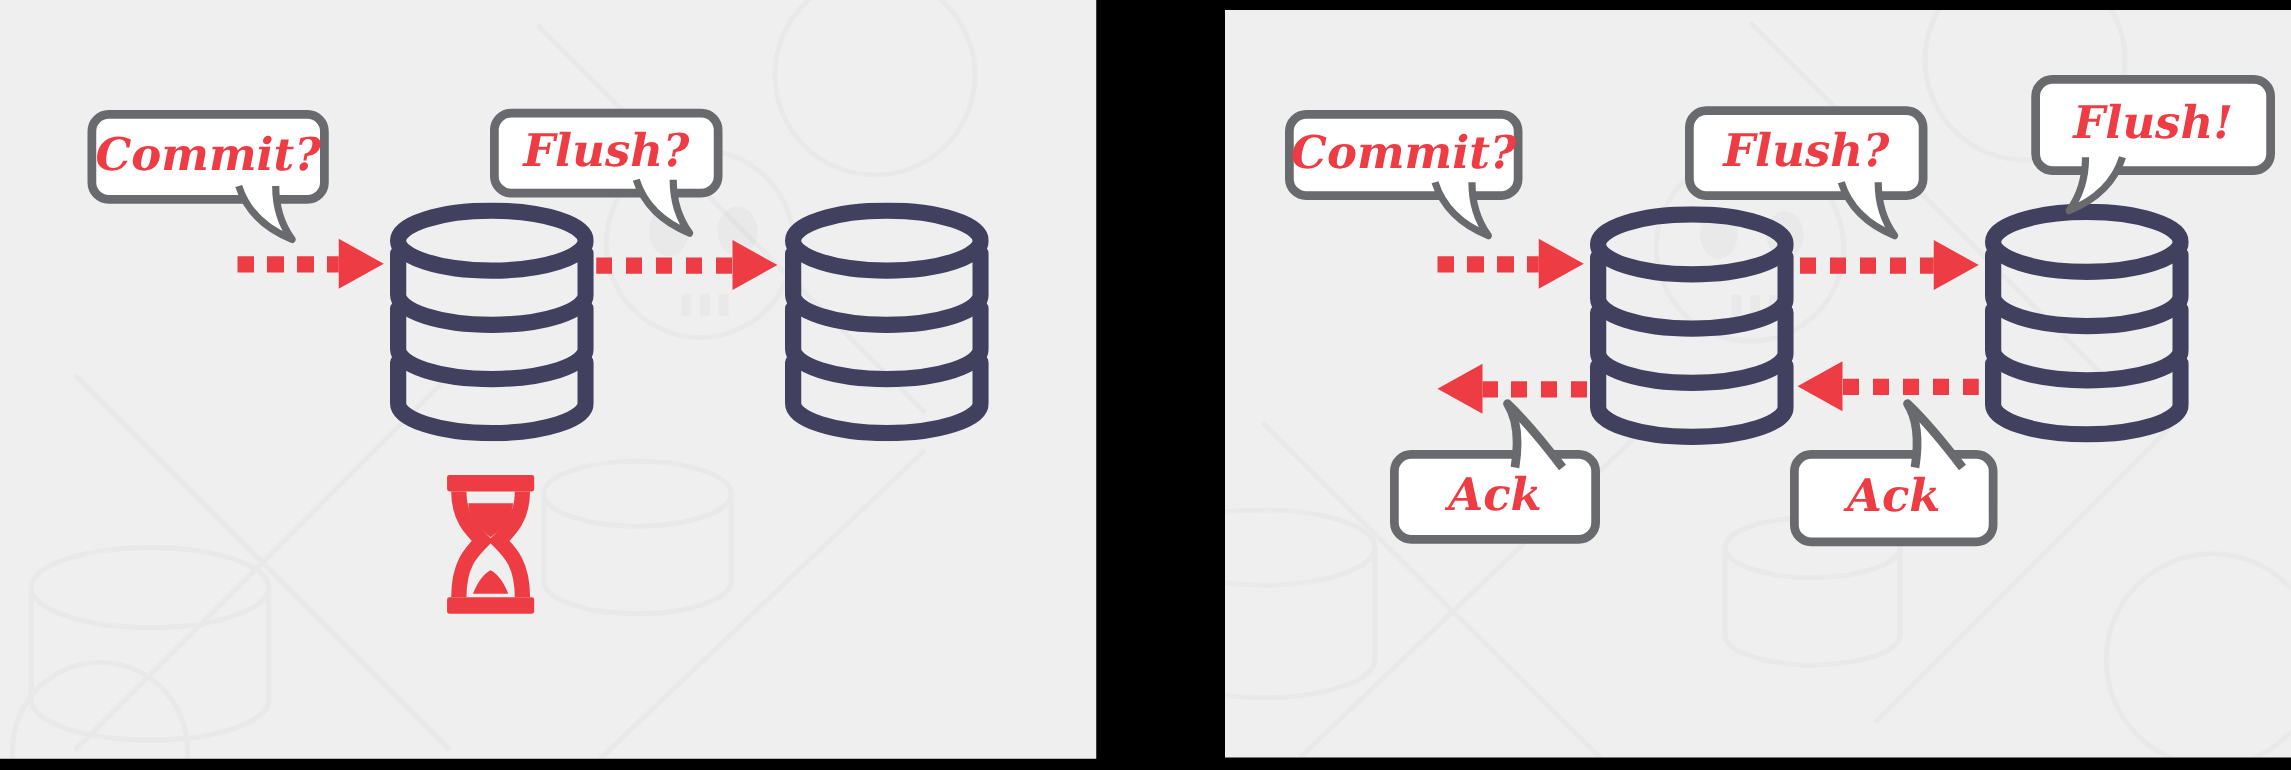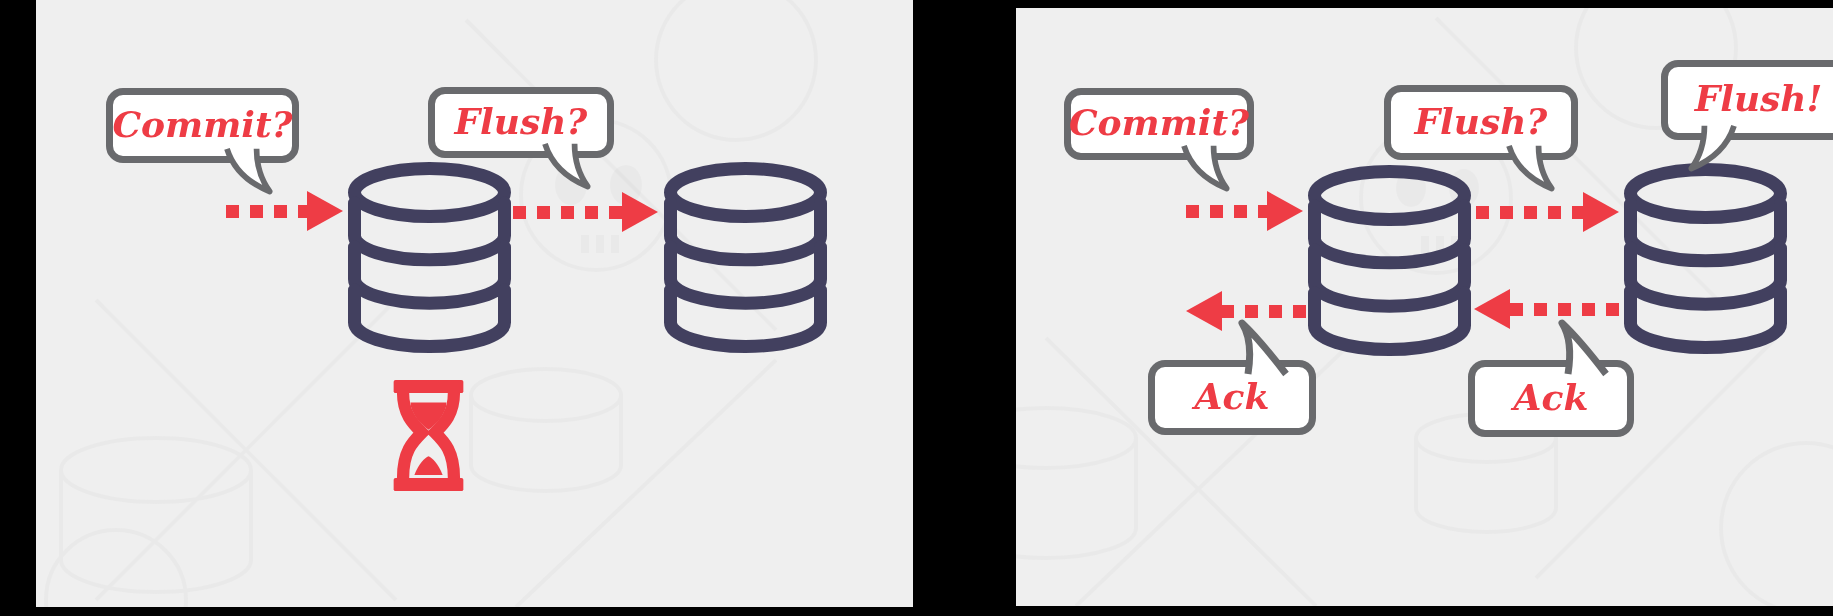"Commit?" .panel { margin-left: 36px -> none }
